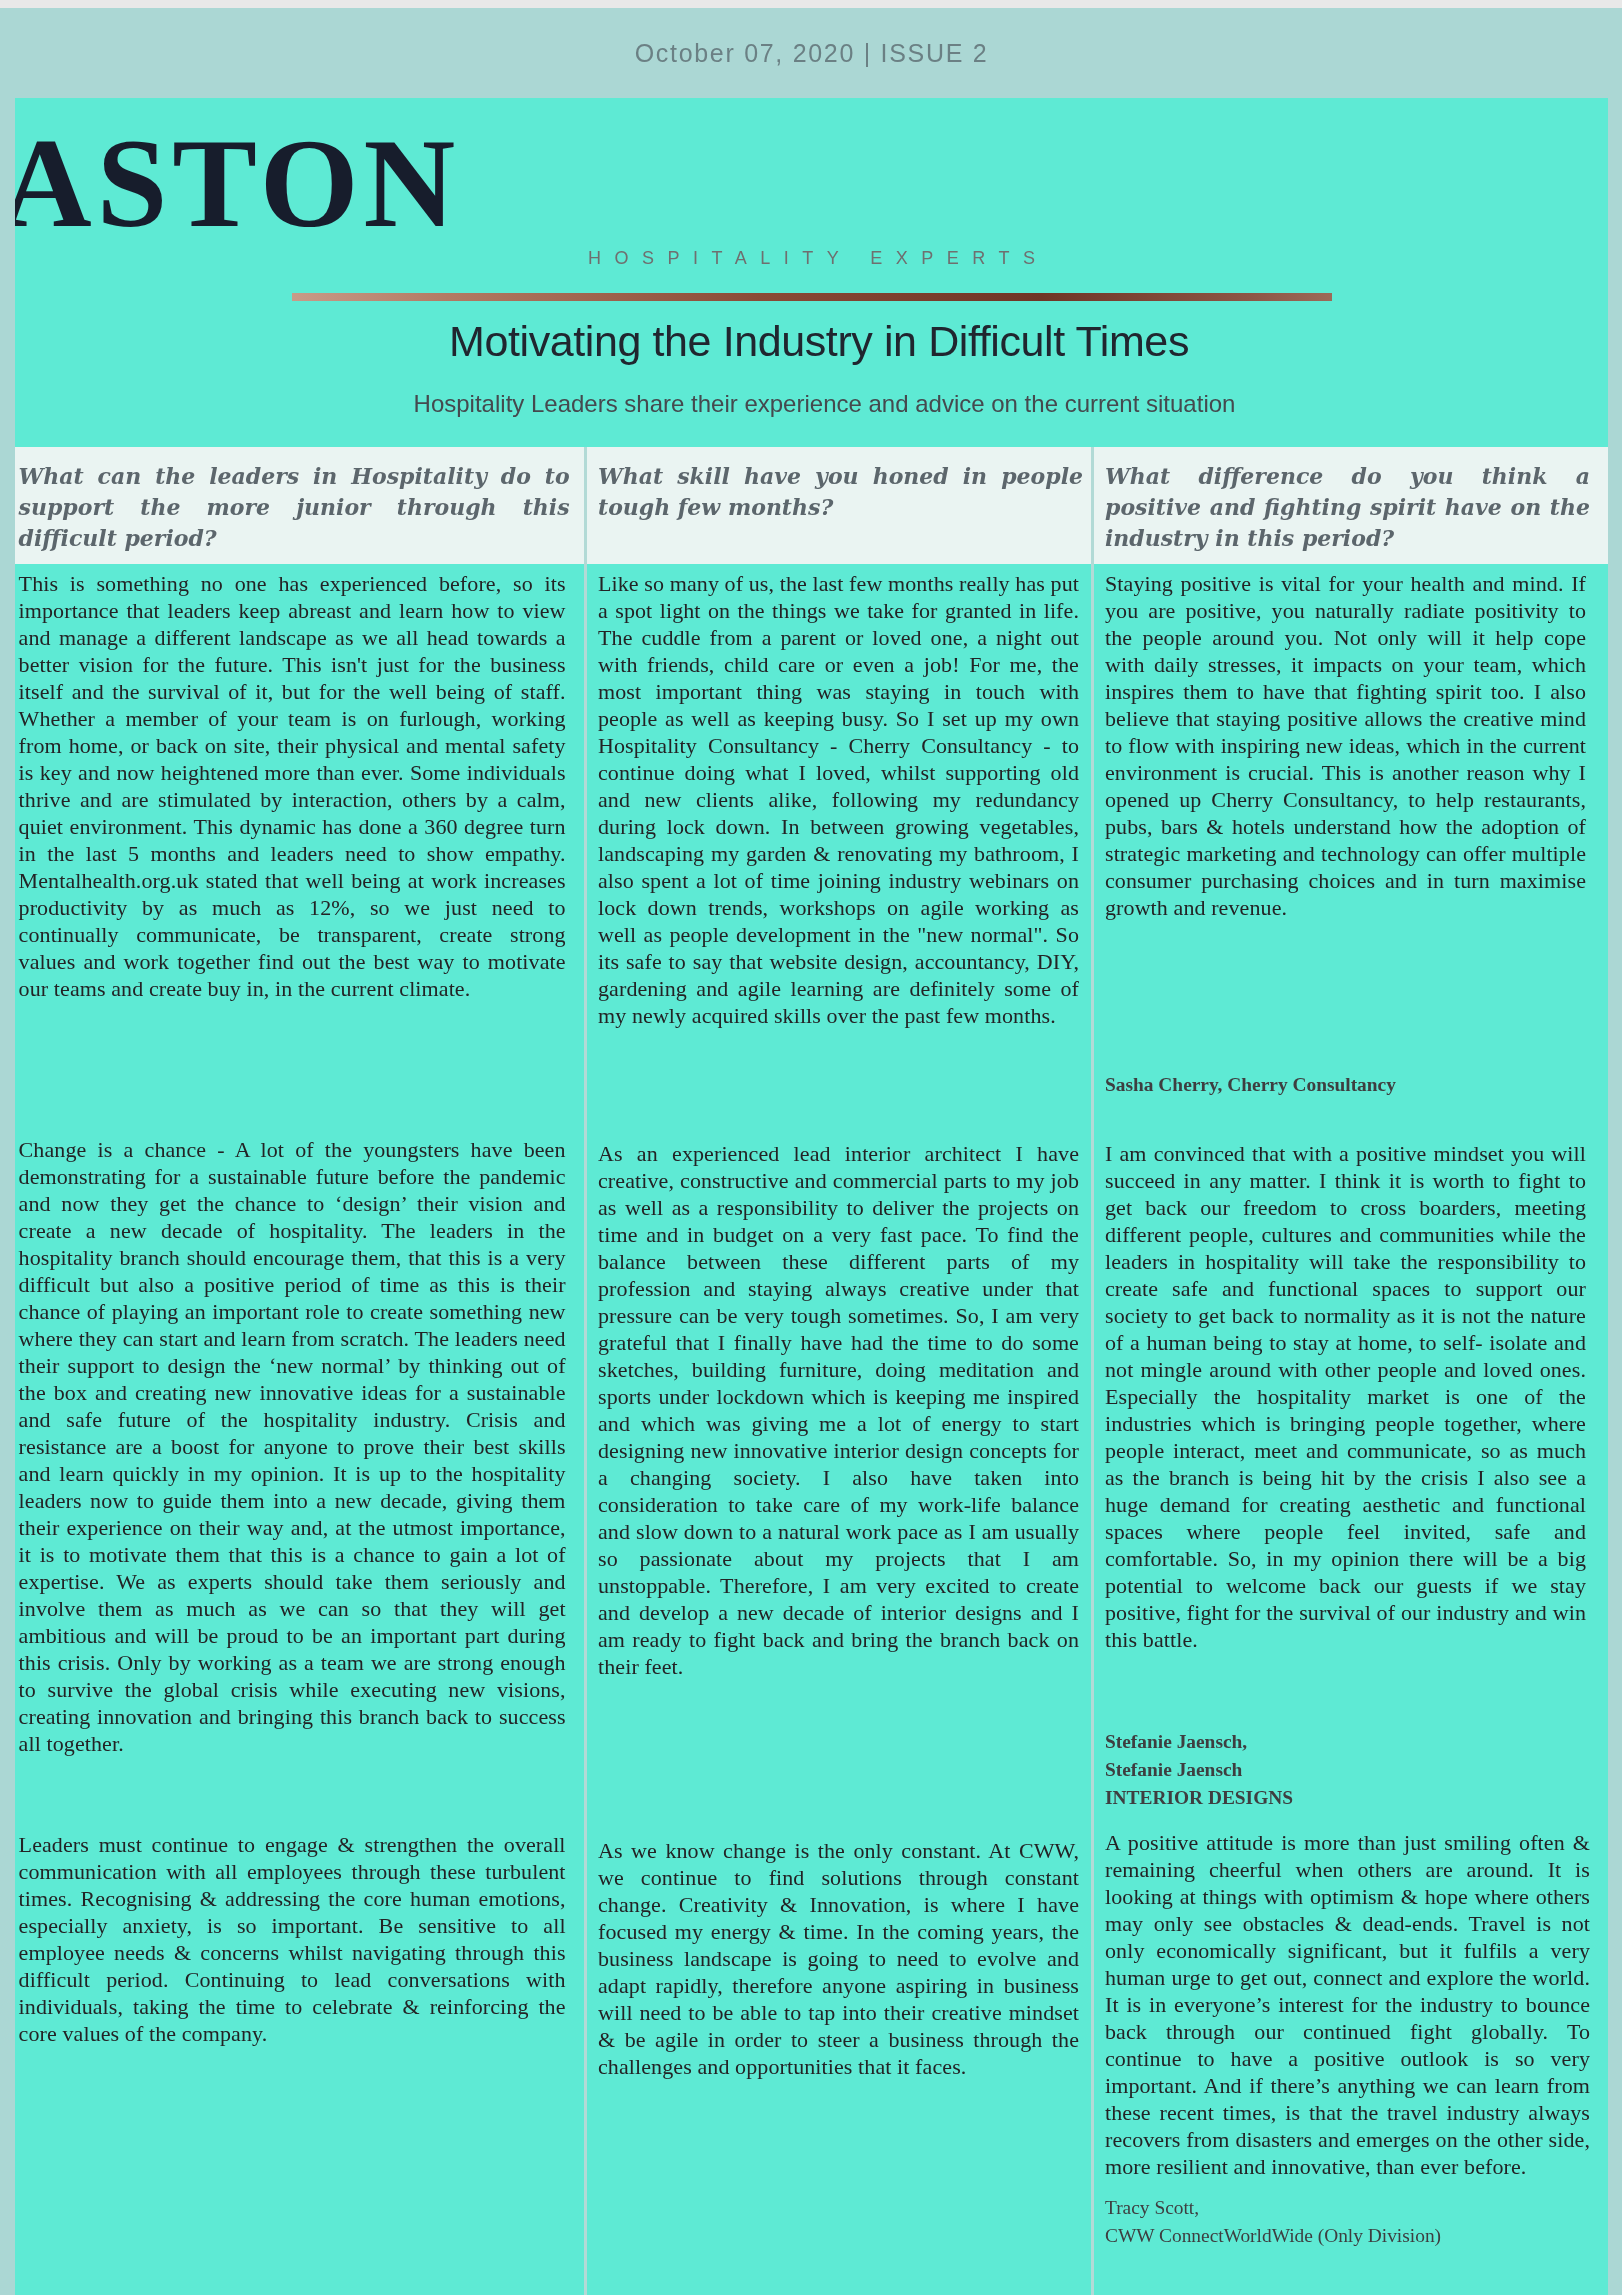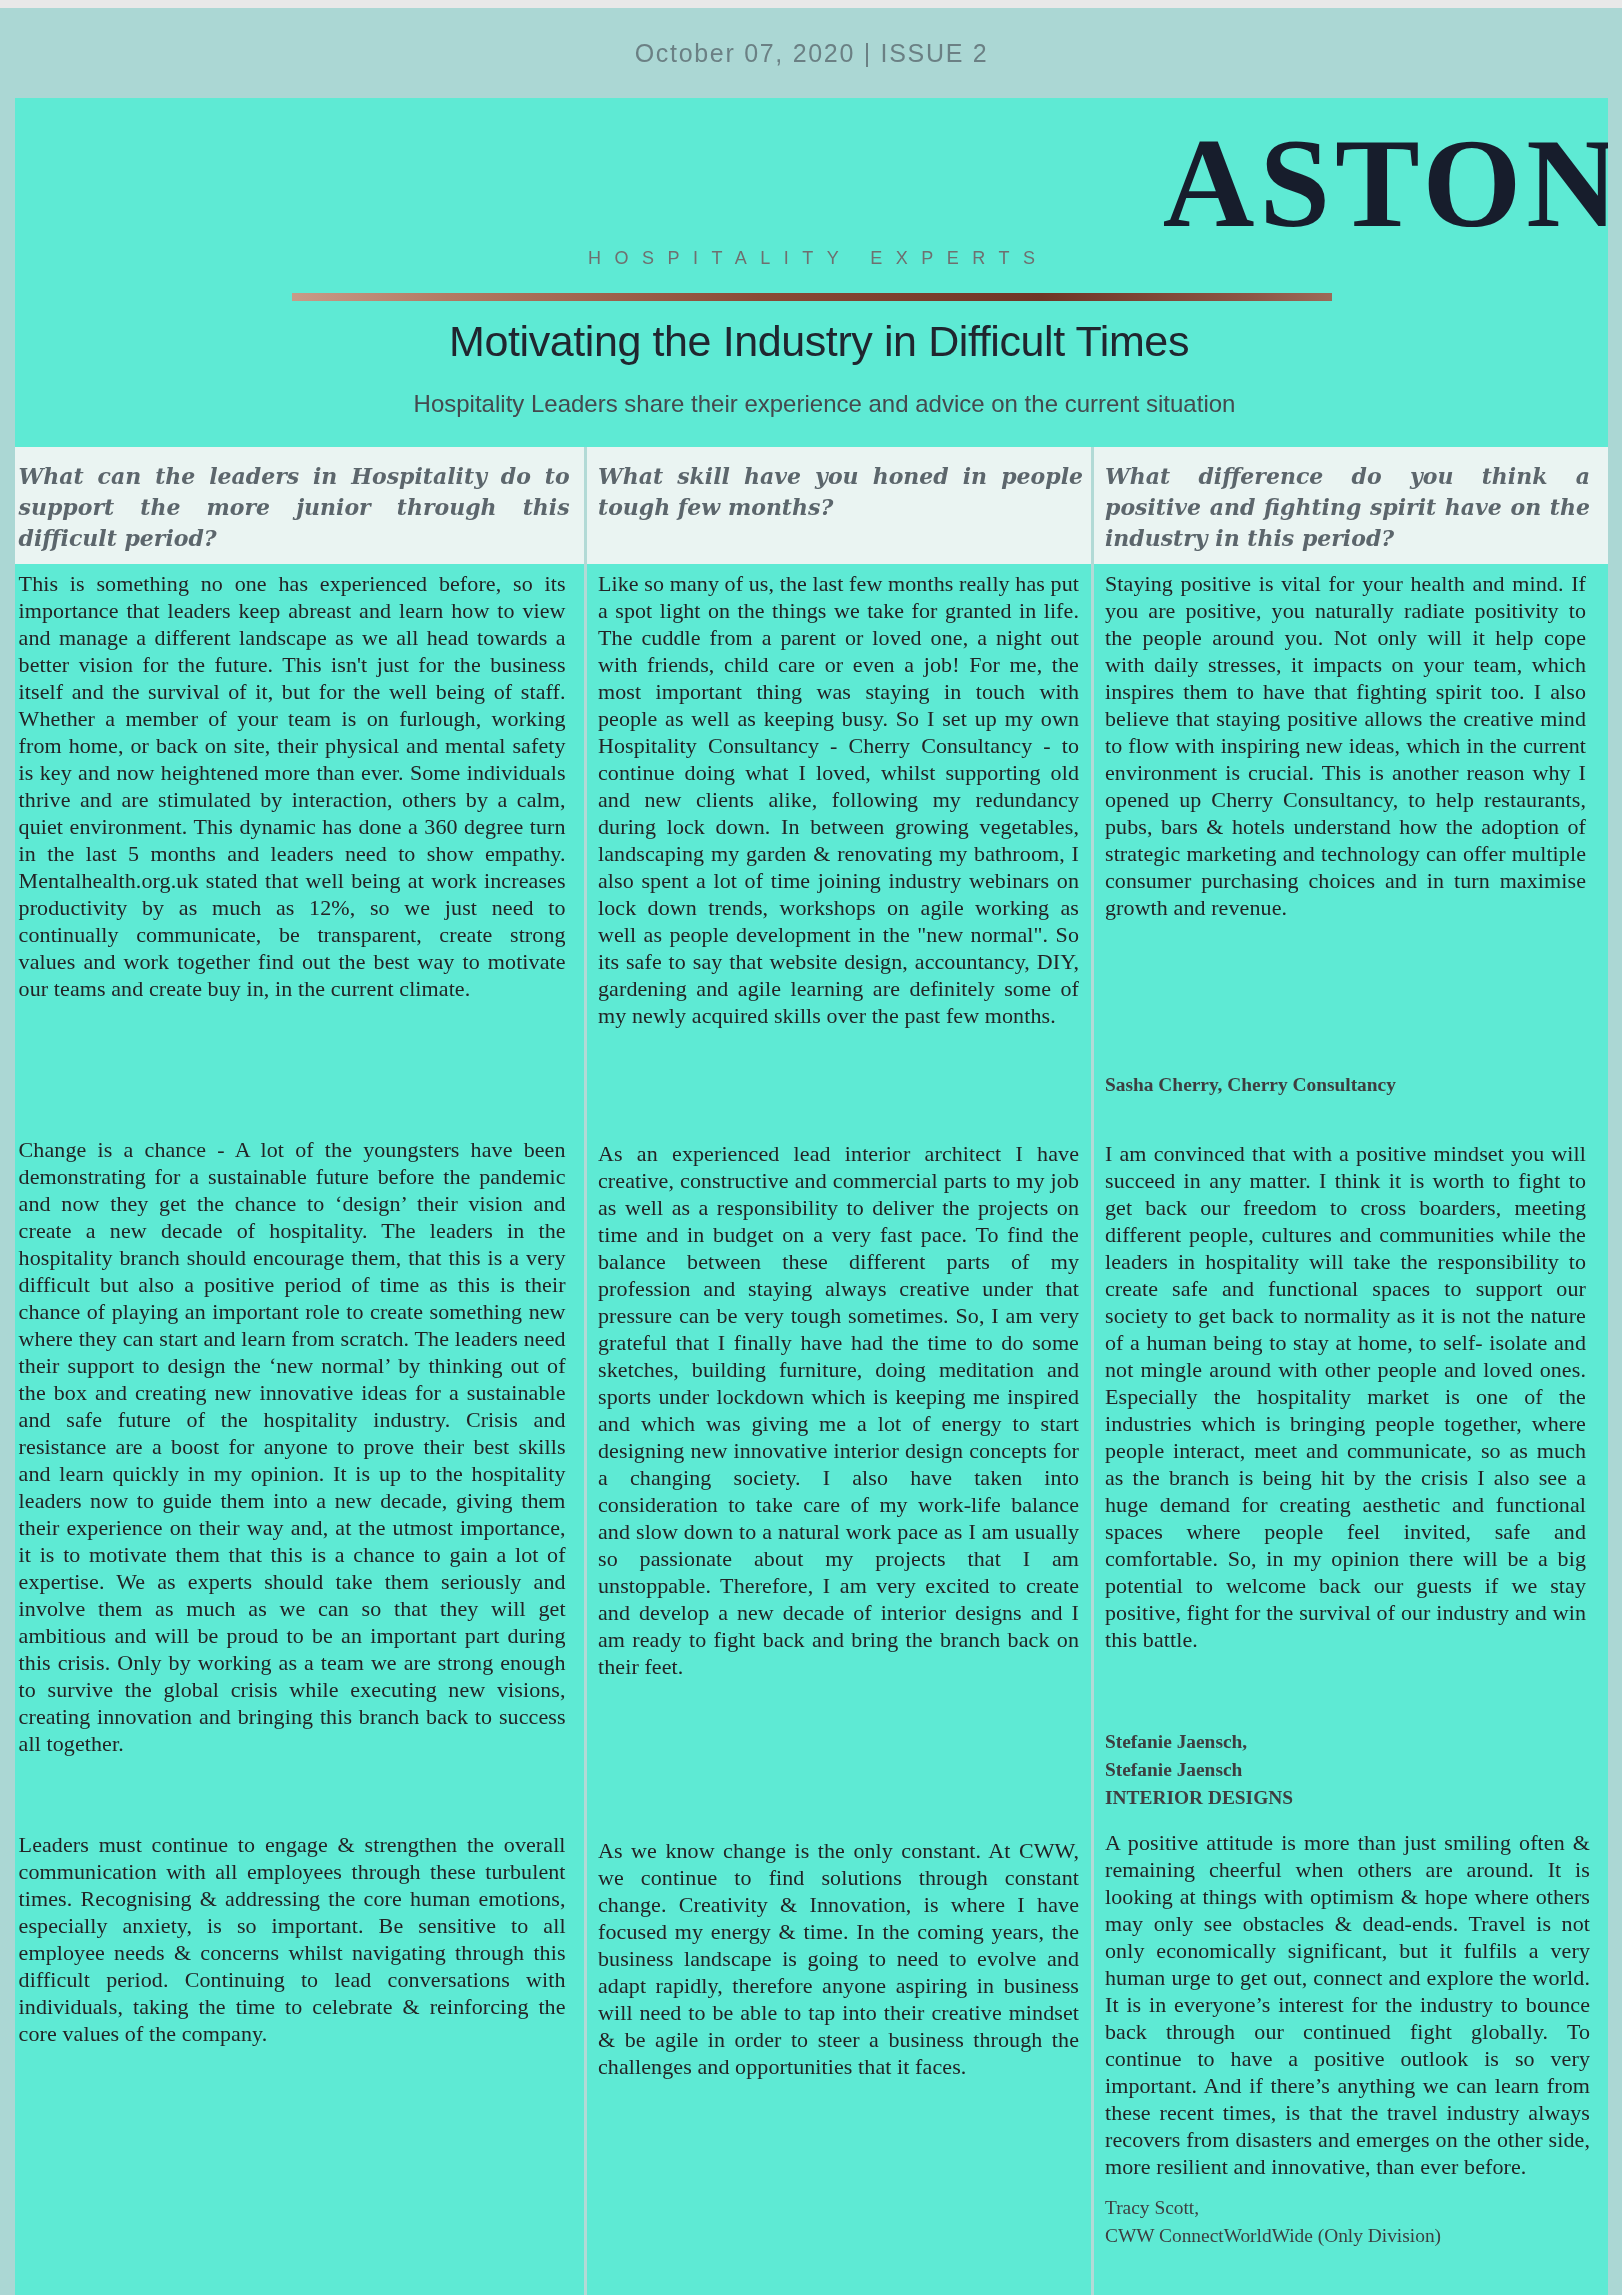"ASTON" .logo-name { text-align: right -> left }
